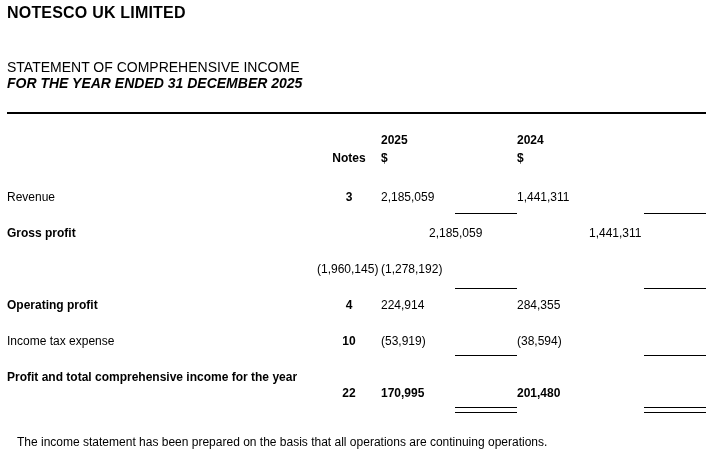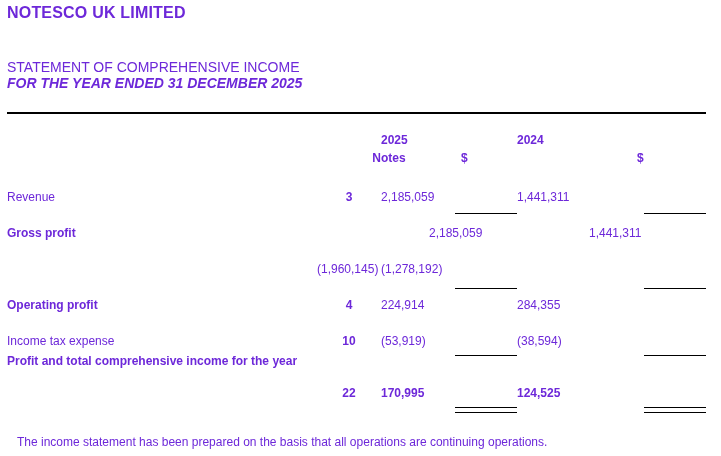"NOTESCO UK LIMITED" .page { color: #6d28d9 -> #000000 }
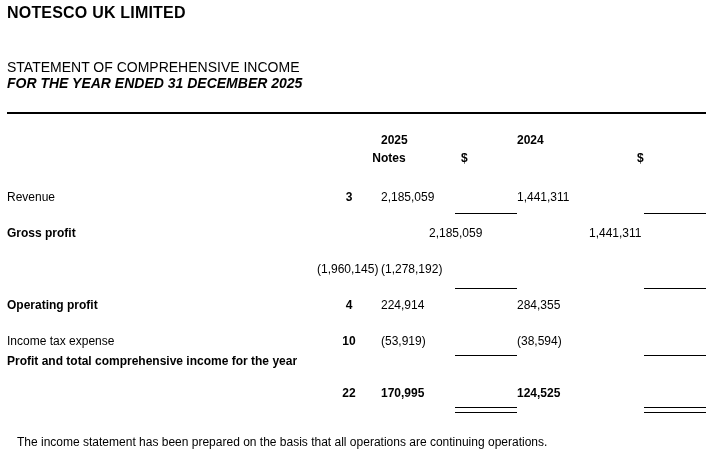"Notes" div.abs { gap: 40px -> none }
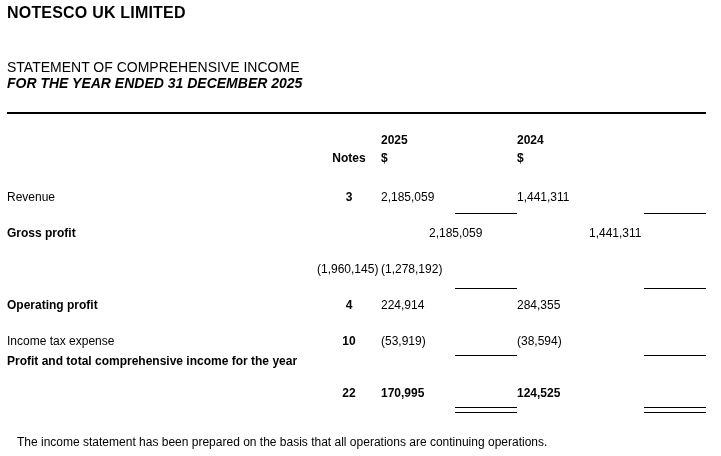"Profit and total comprehensive income" div.abs { top: 354px -> 370px }
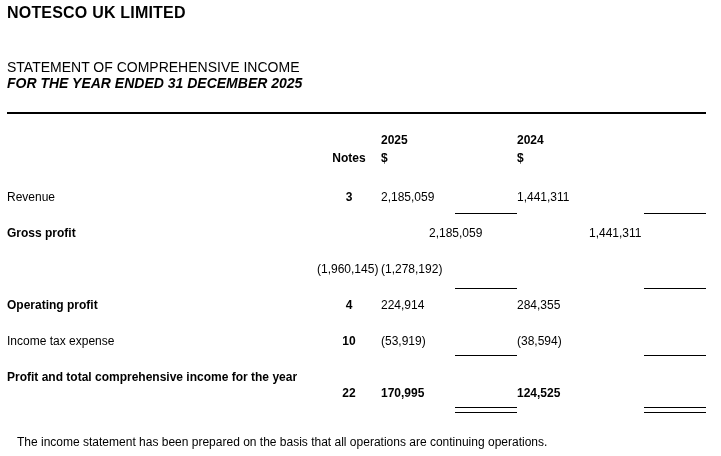"124,525" div.c-val { text: 124,525 -> 201,480 }
